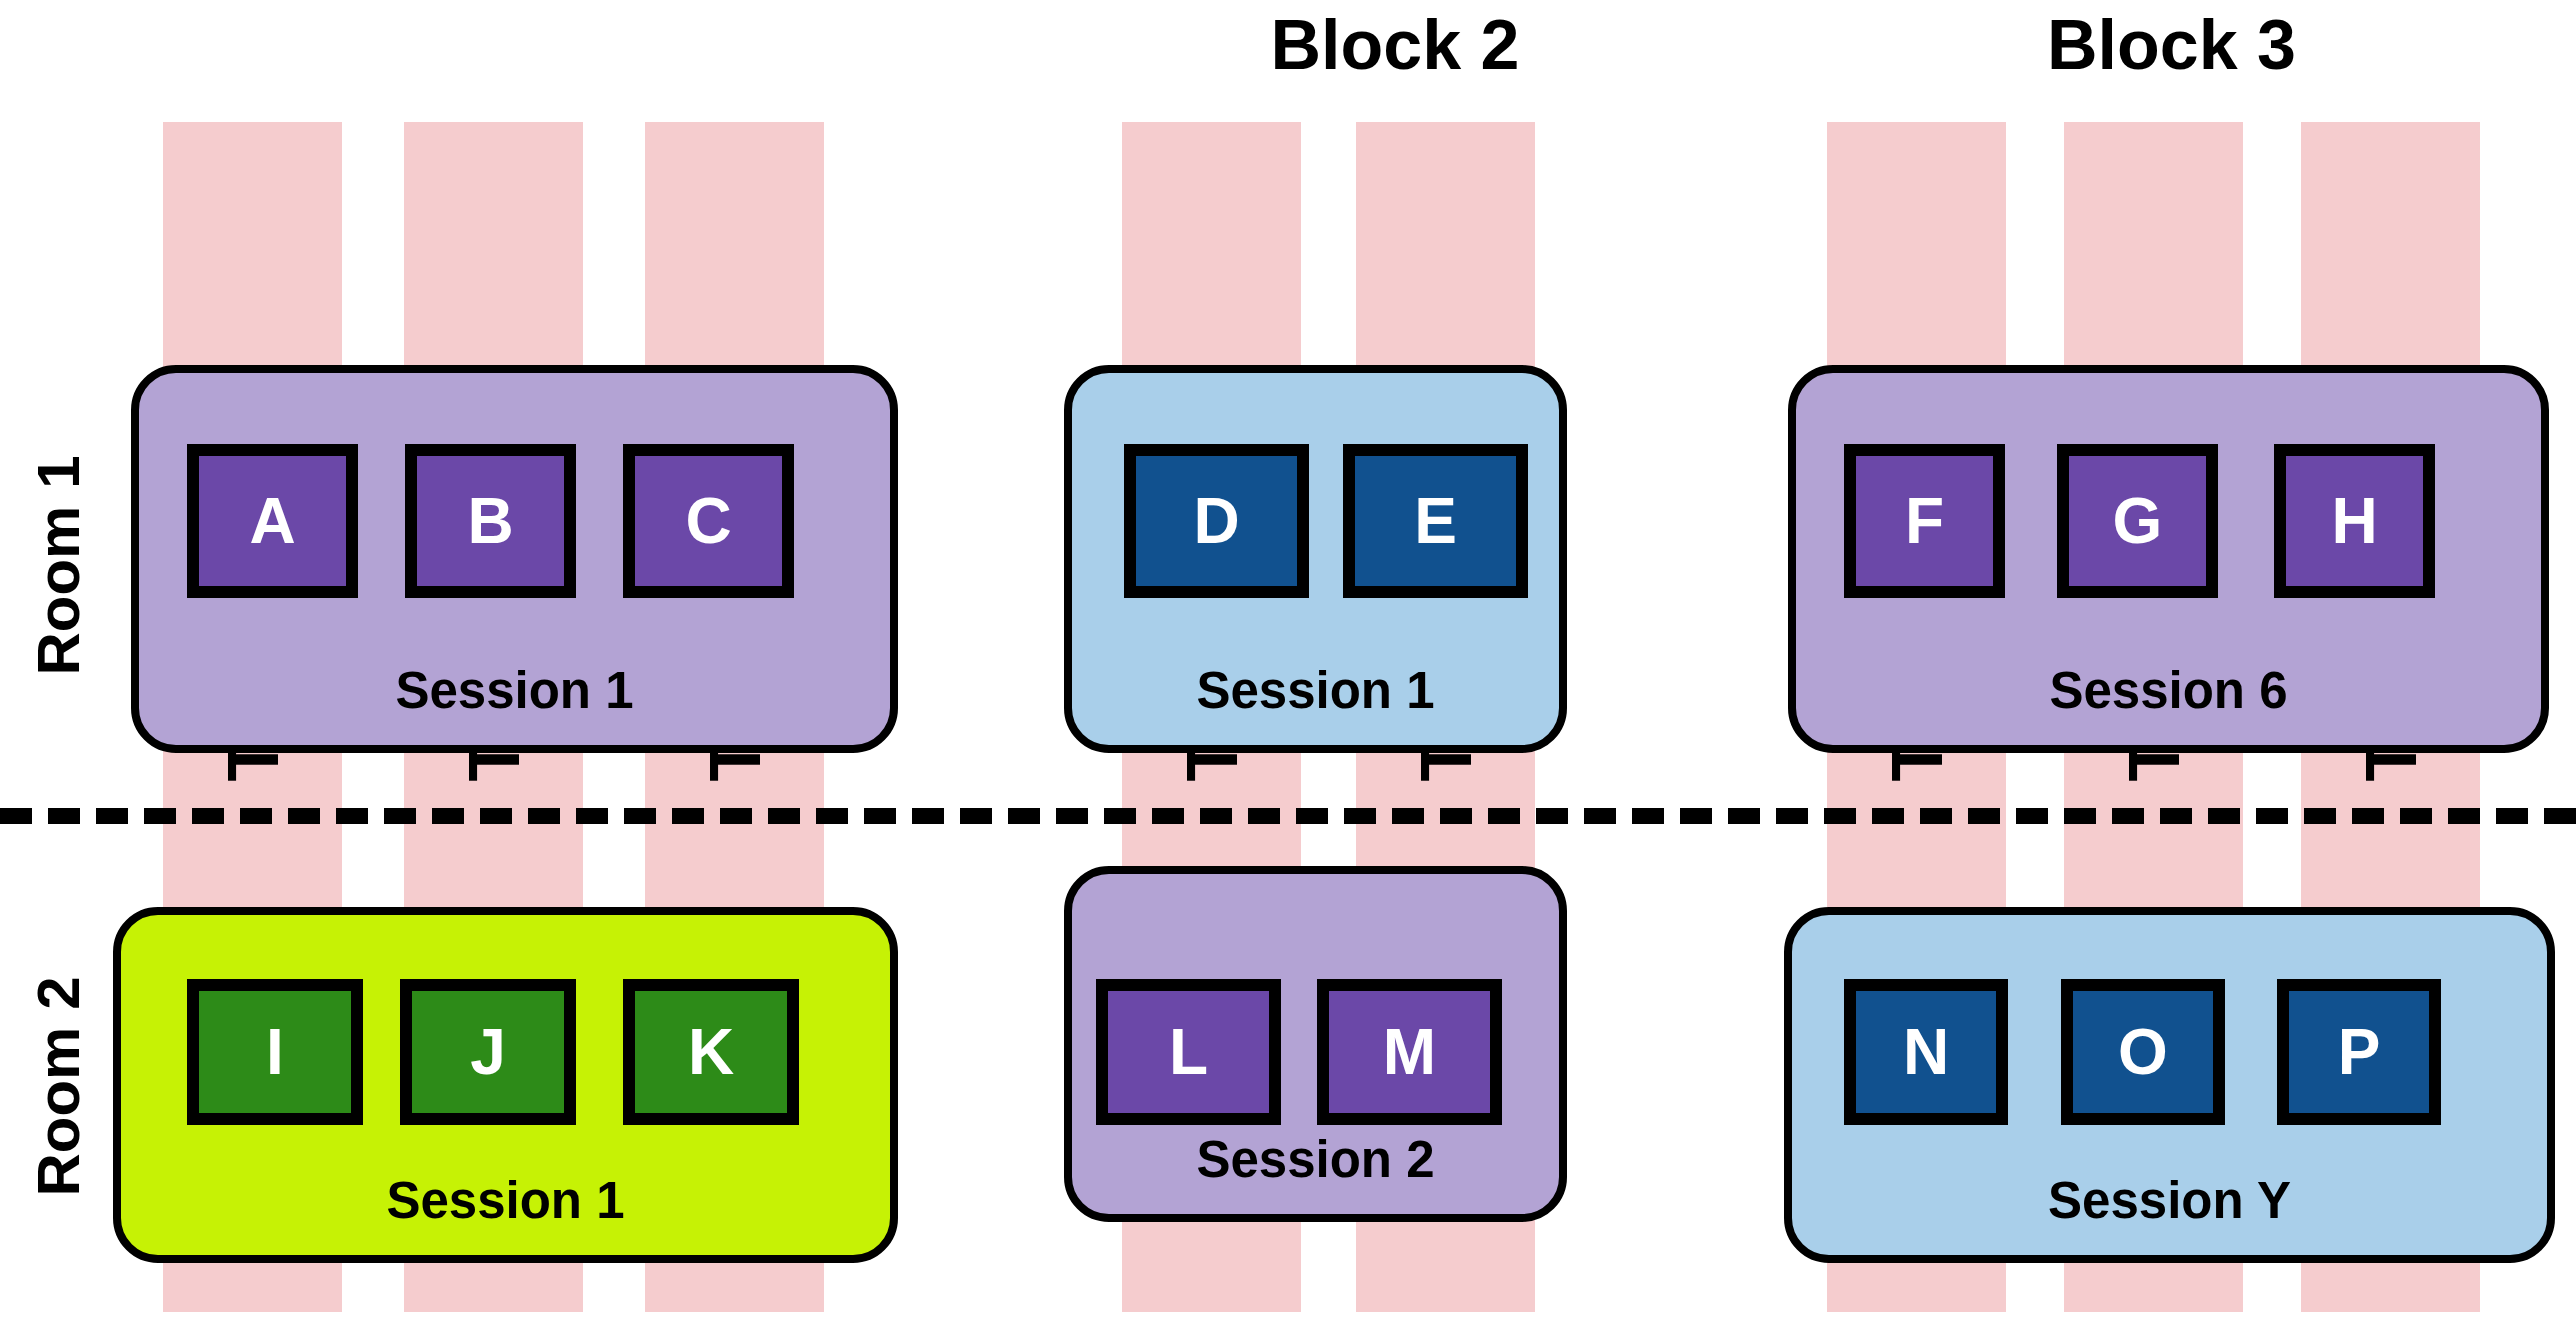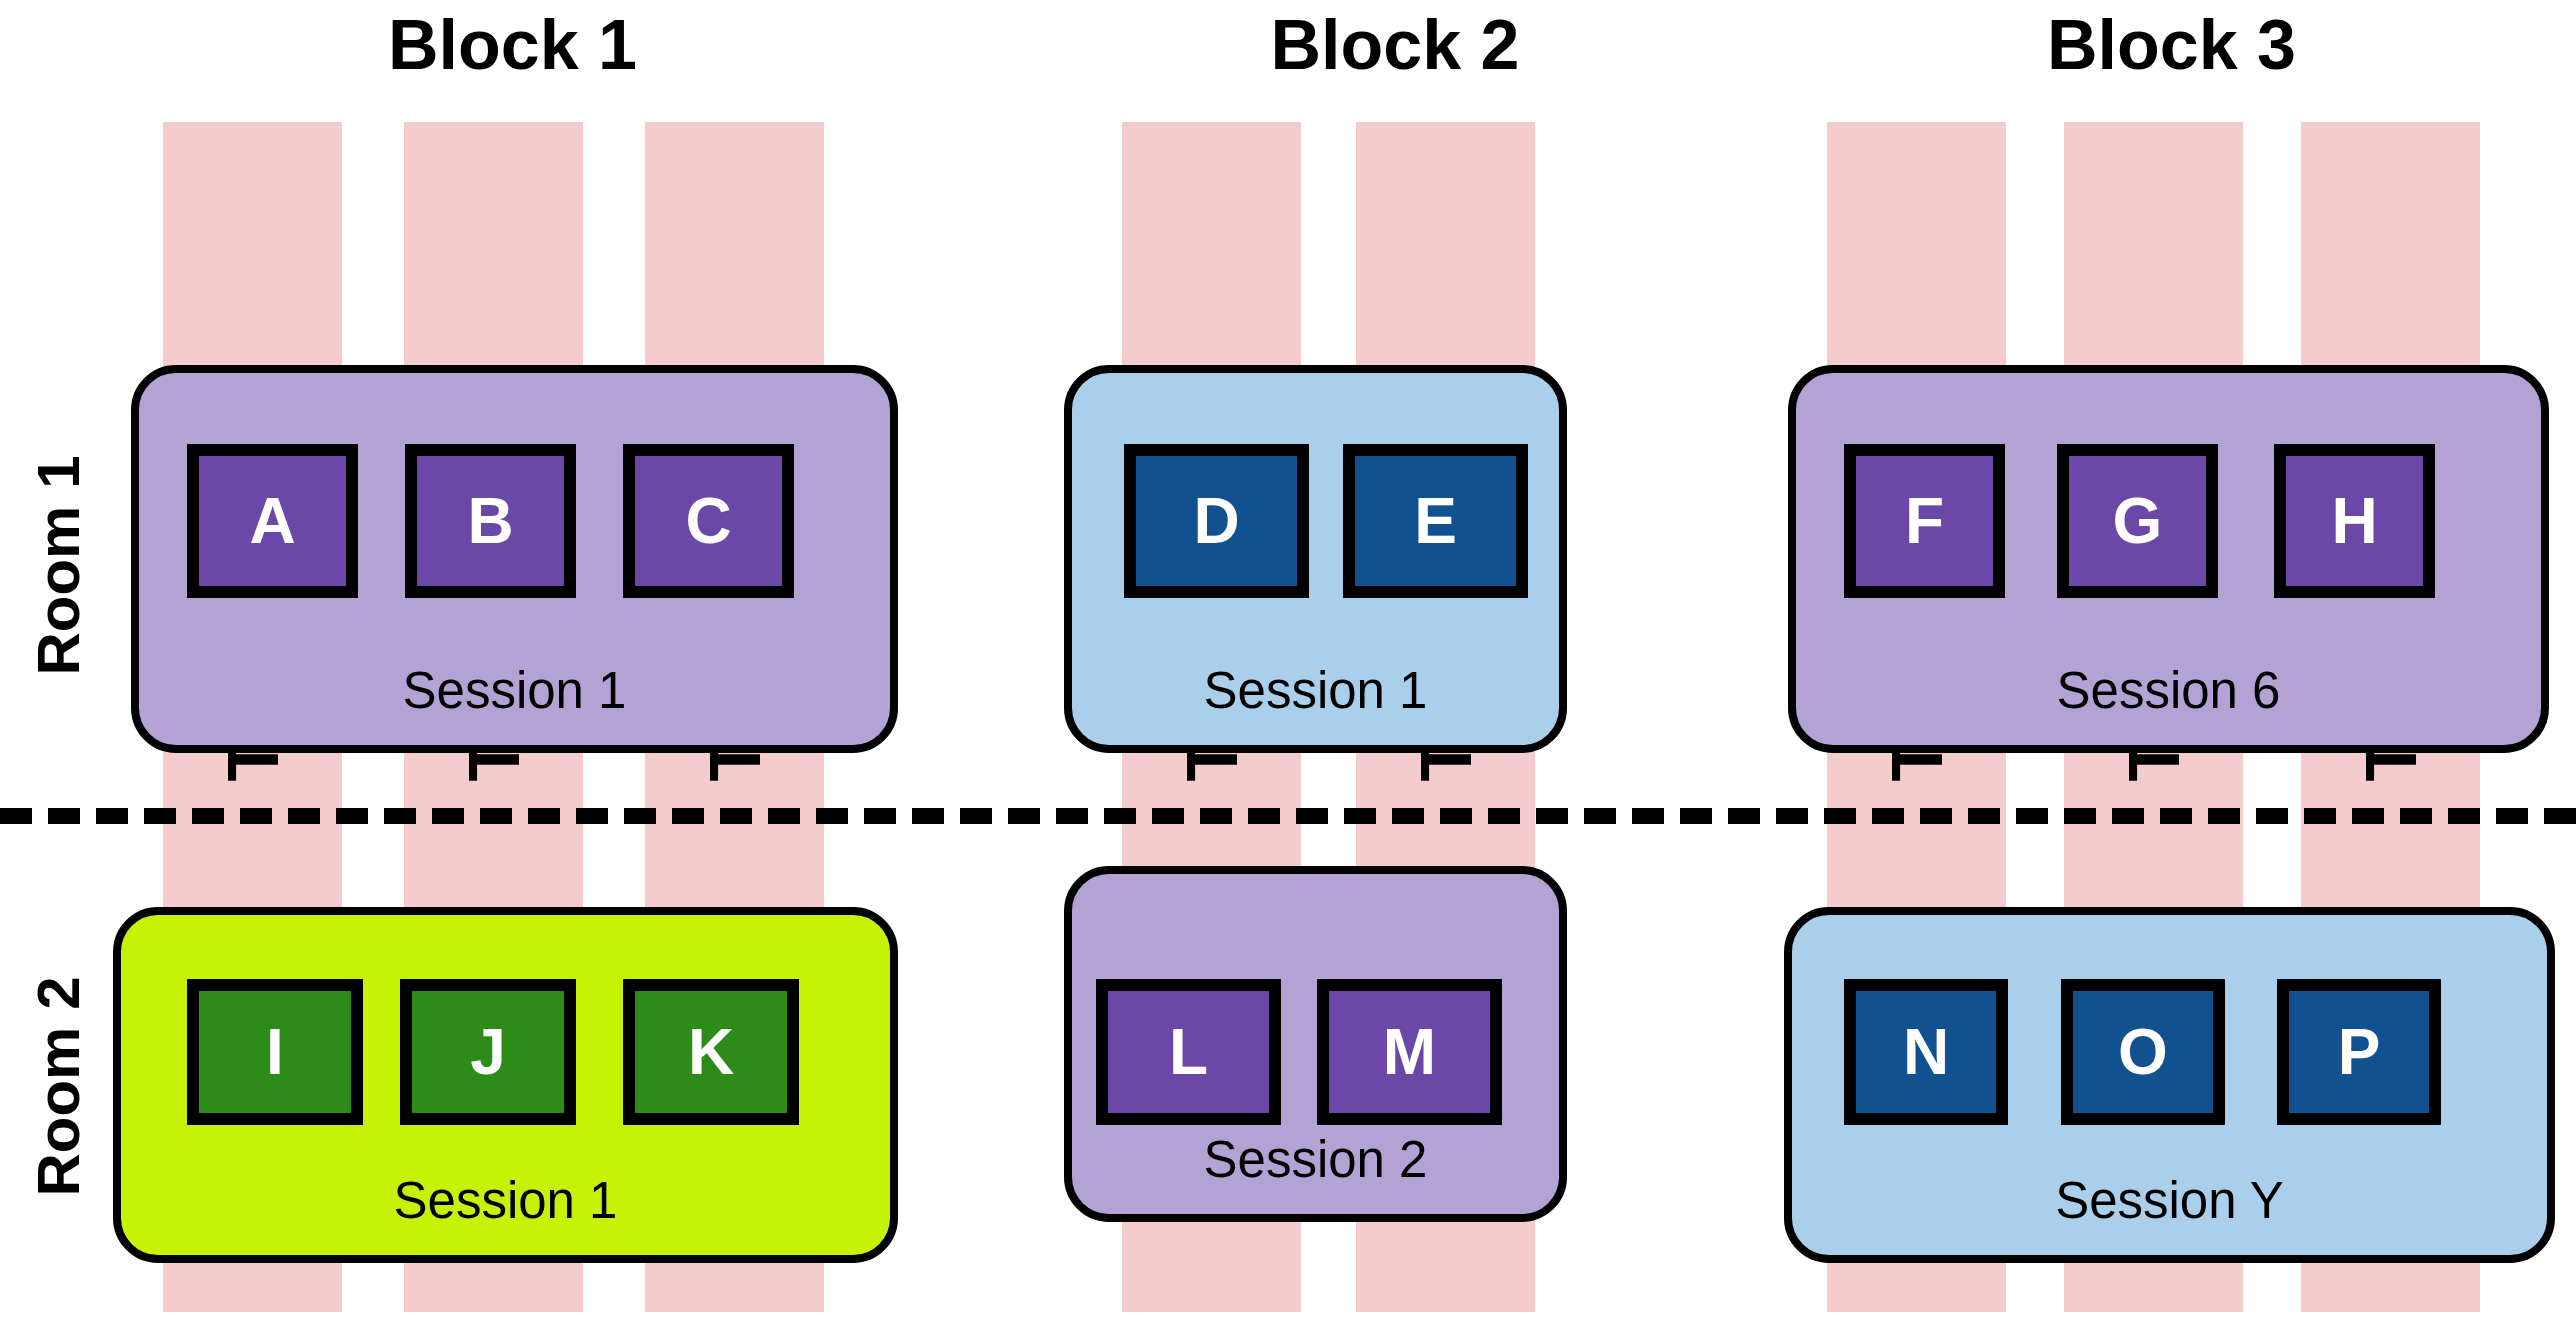"Block 1" div.block-title { html: <div>Block 1</div> -> none }
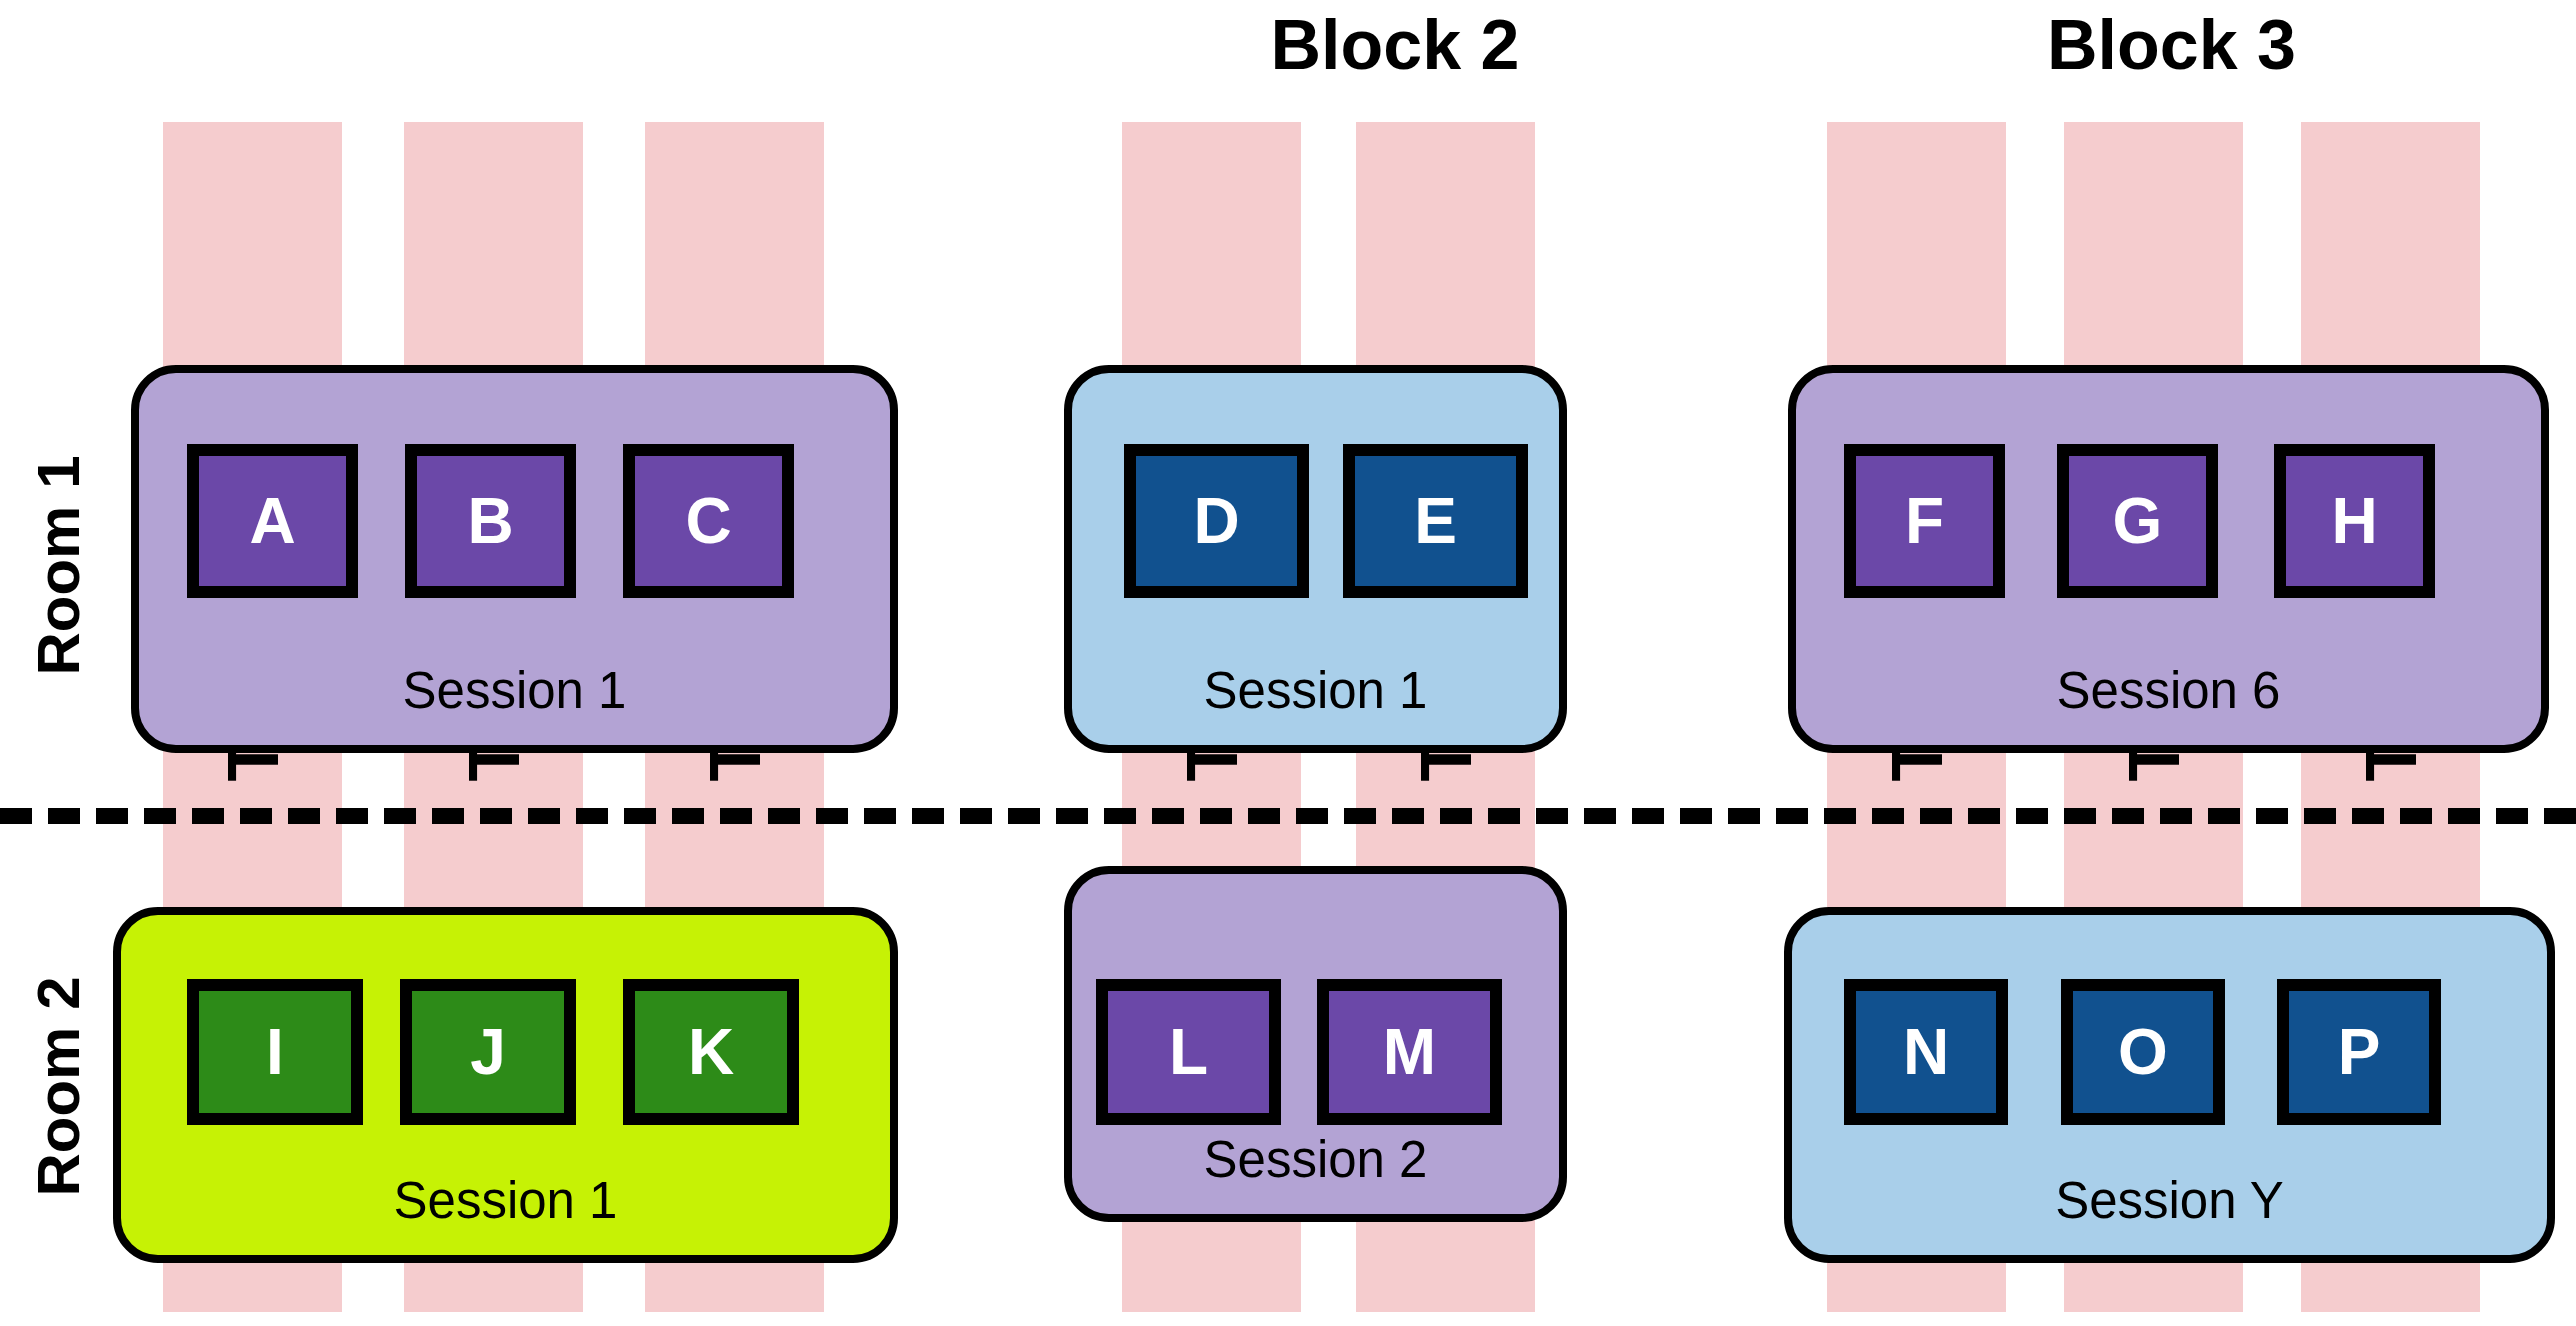"Session 1" .session-label { font-weight: normal -> bold }
